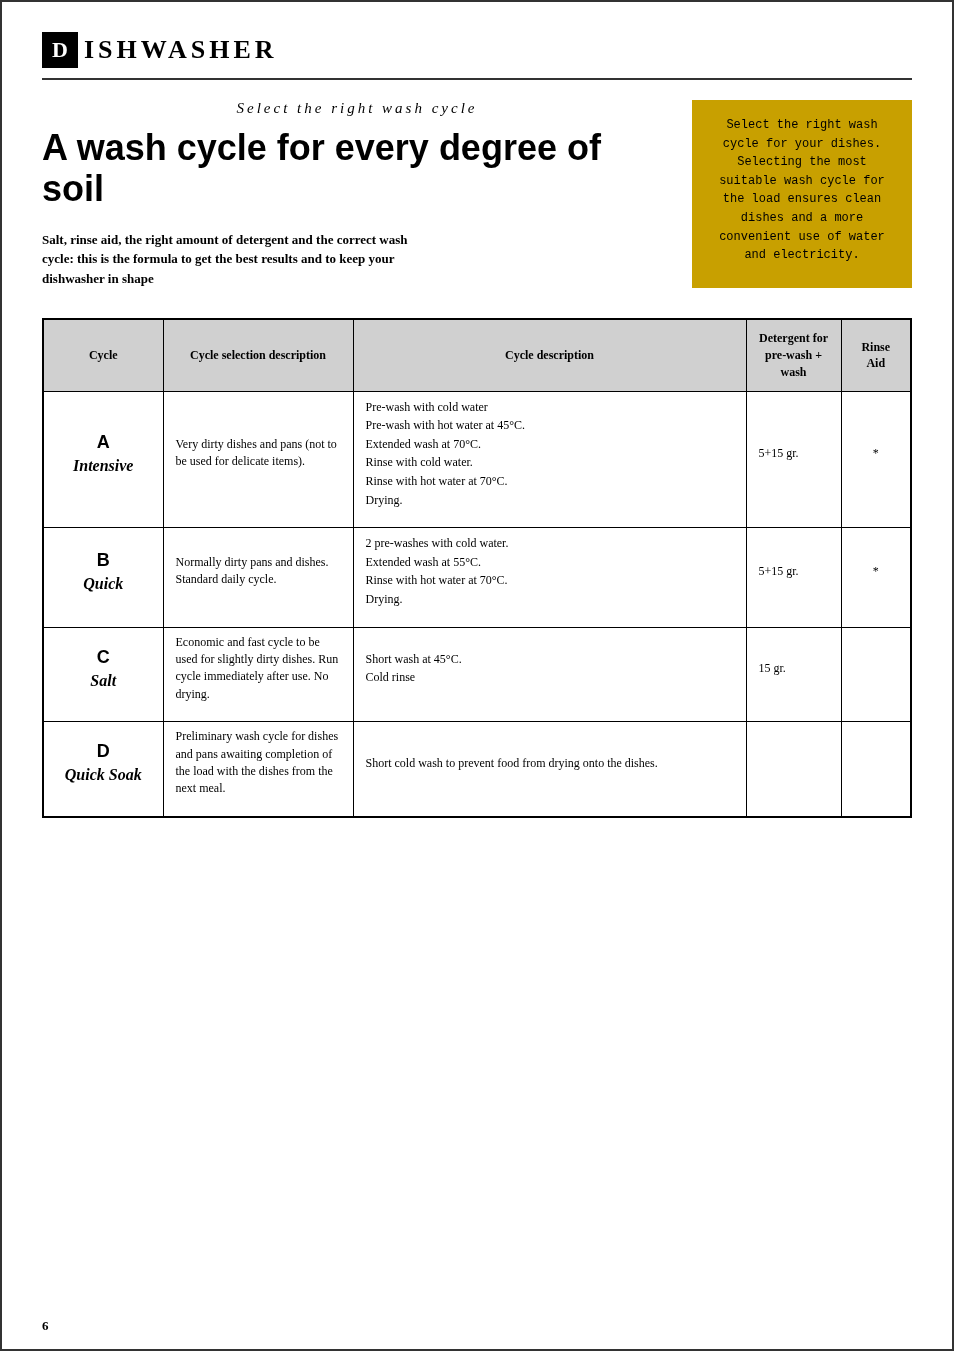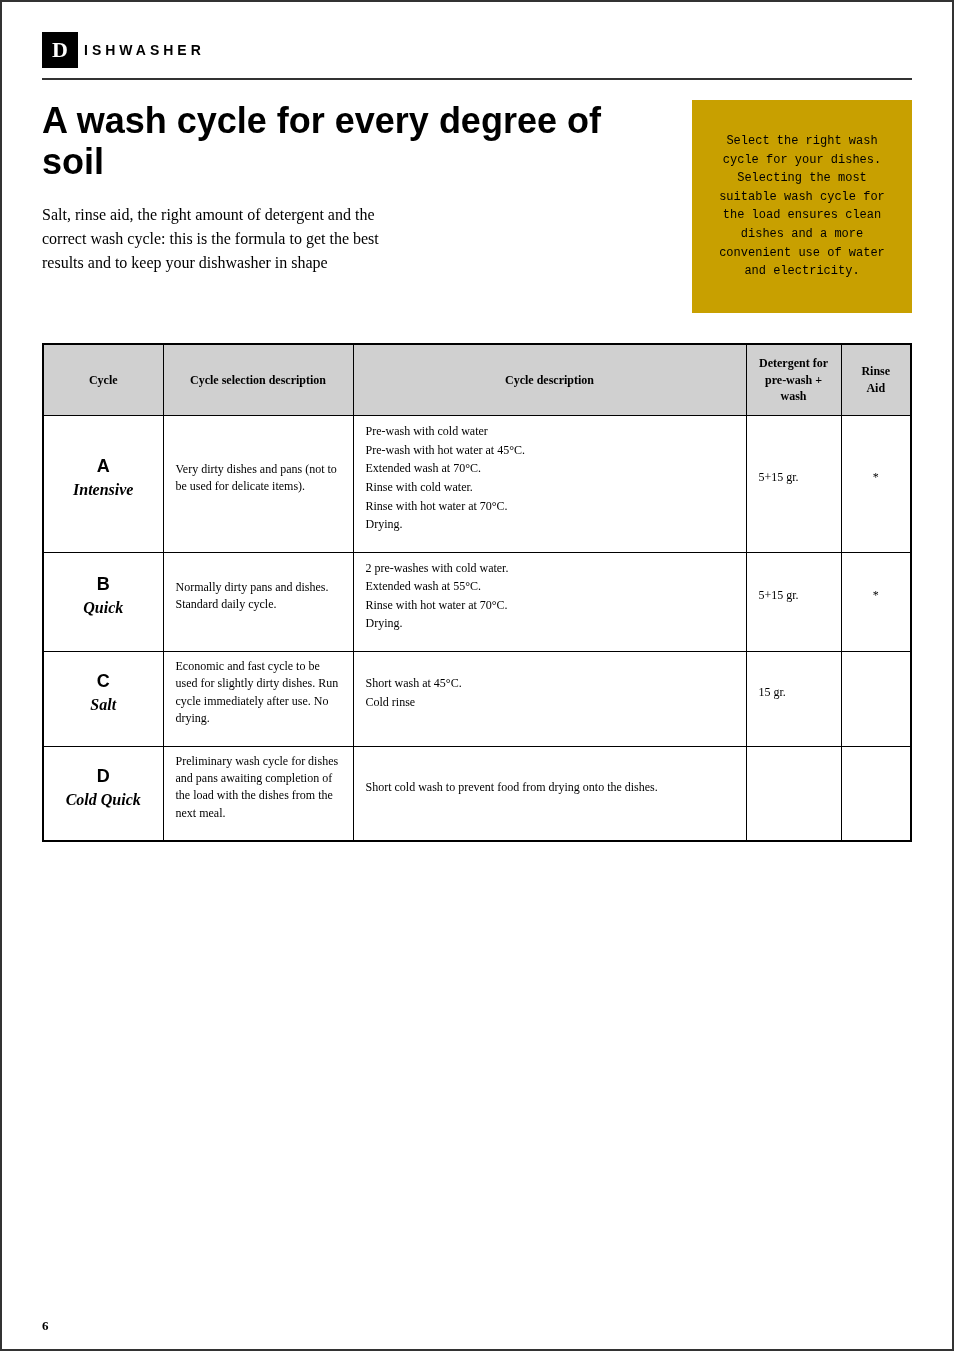"ISHWASHER" .logo-text { font-family: Liberation Sans, sans-serif -> Liberation Serif, serif; font-size: 14px -> 26px }
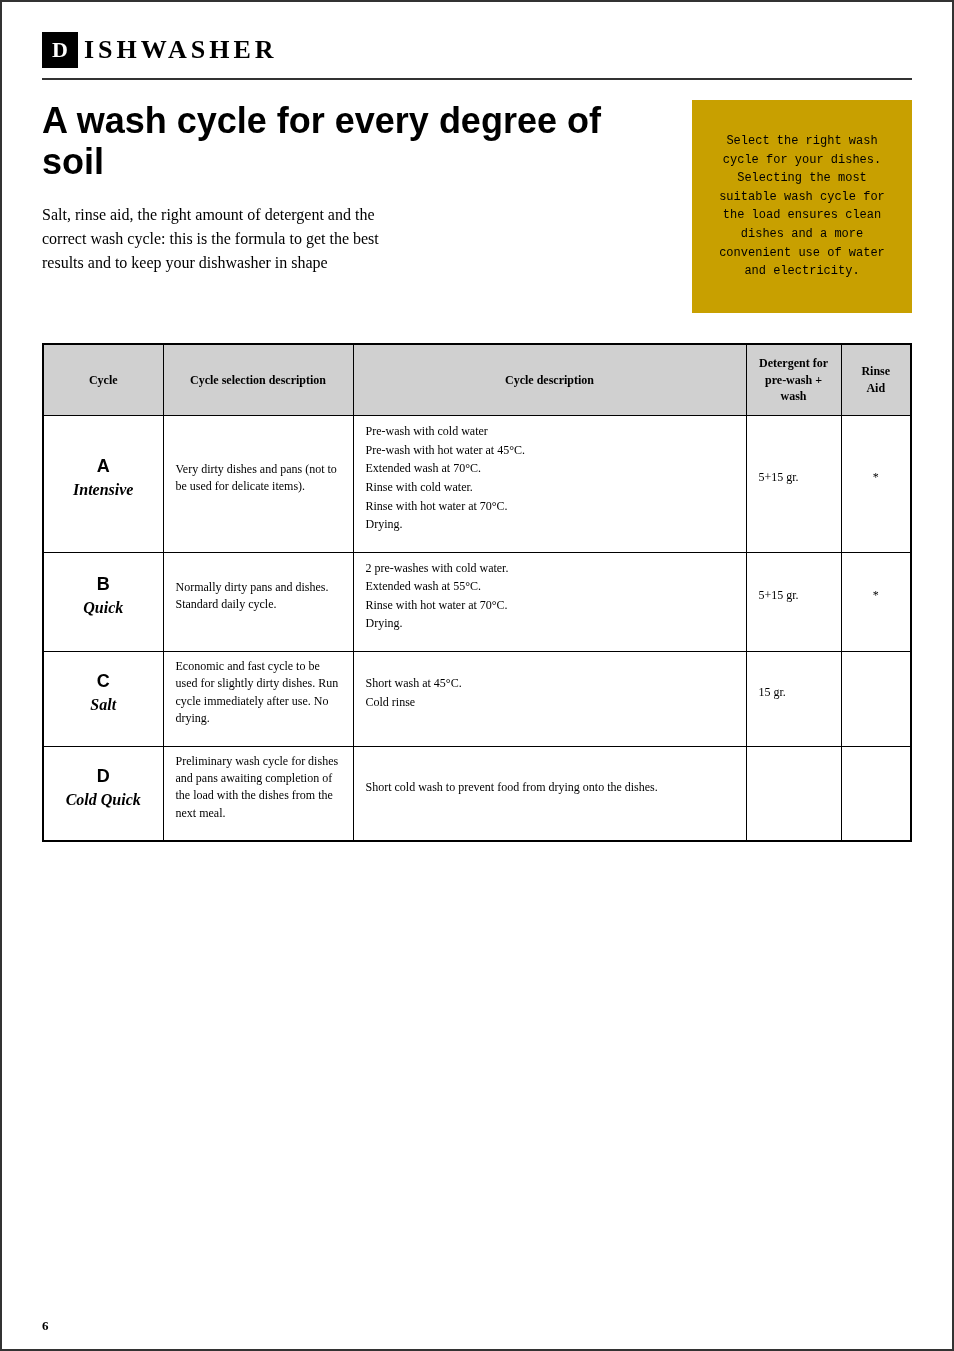"Select the right wash cycle" div.subtitle { html: none -> <div>Select the right wash cycle</div> }
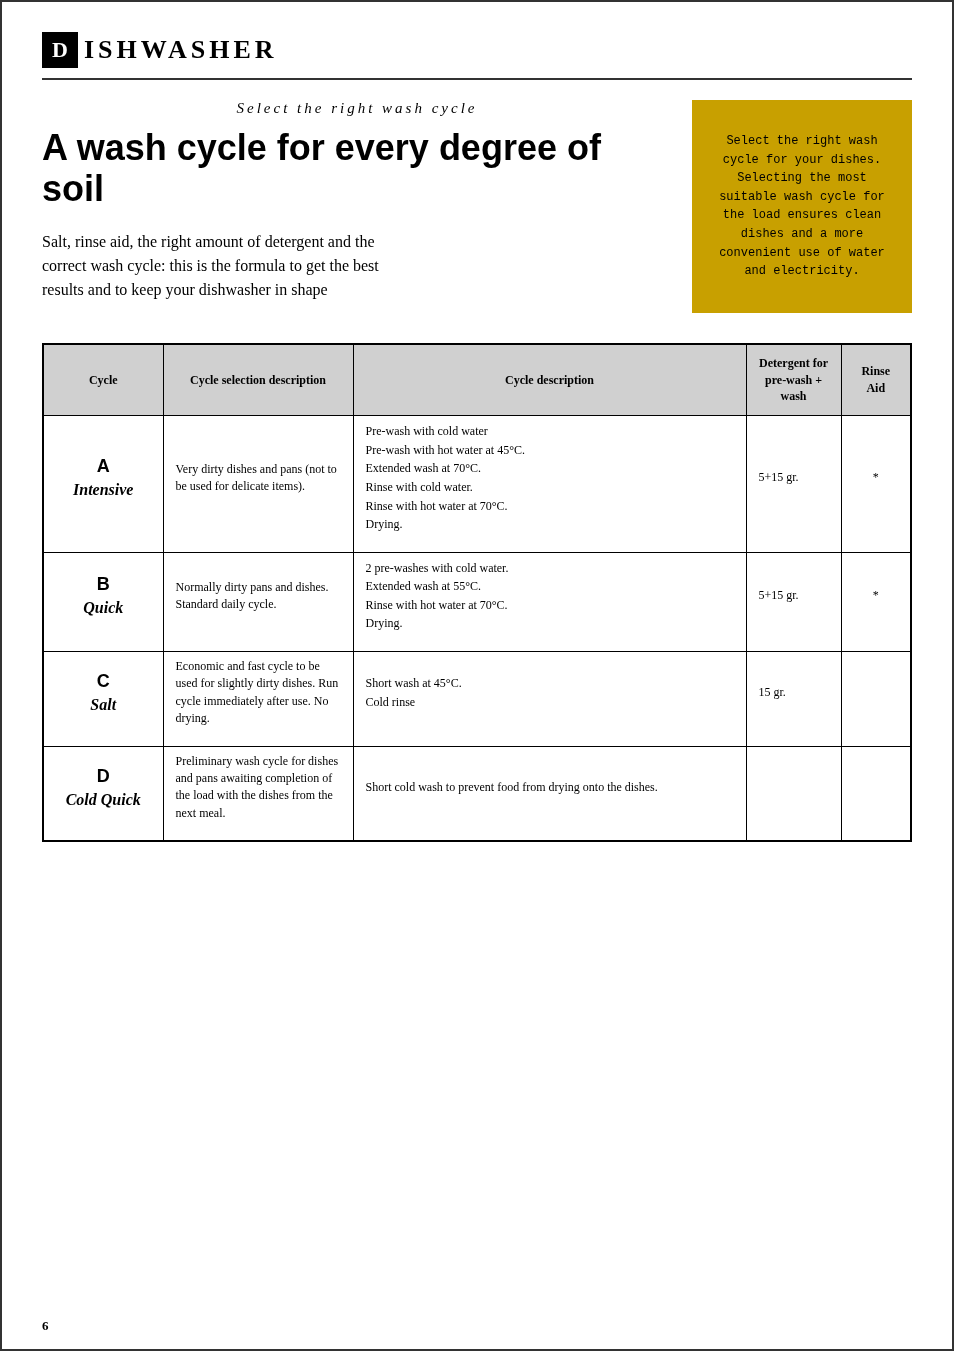"Select the right wash cycle for" .sidebar-box { padding: 32px 14px -> 16px 14px }
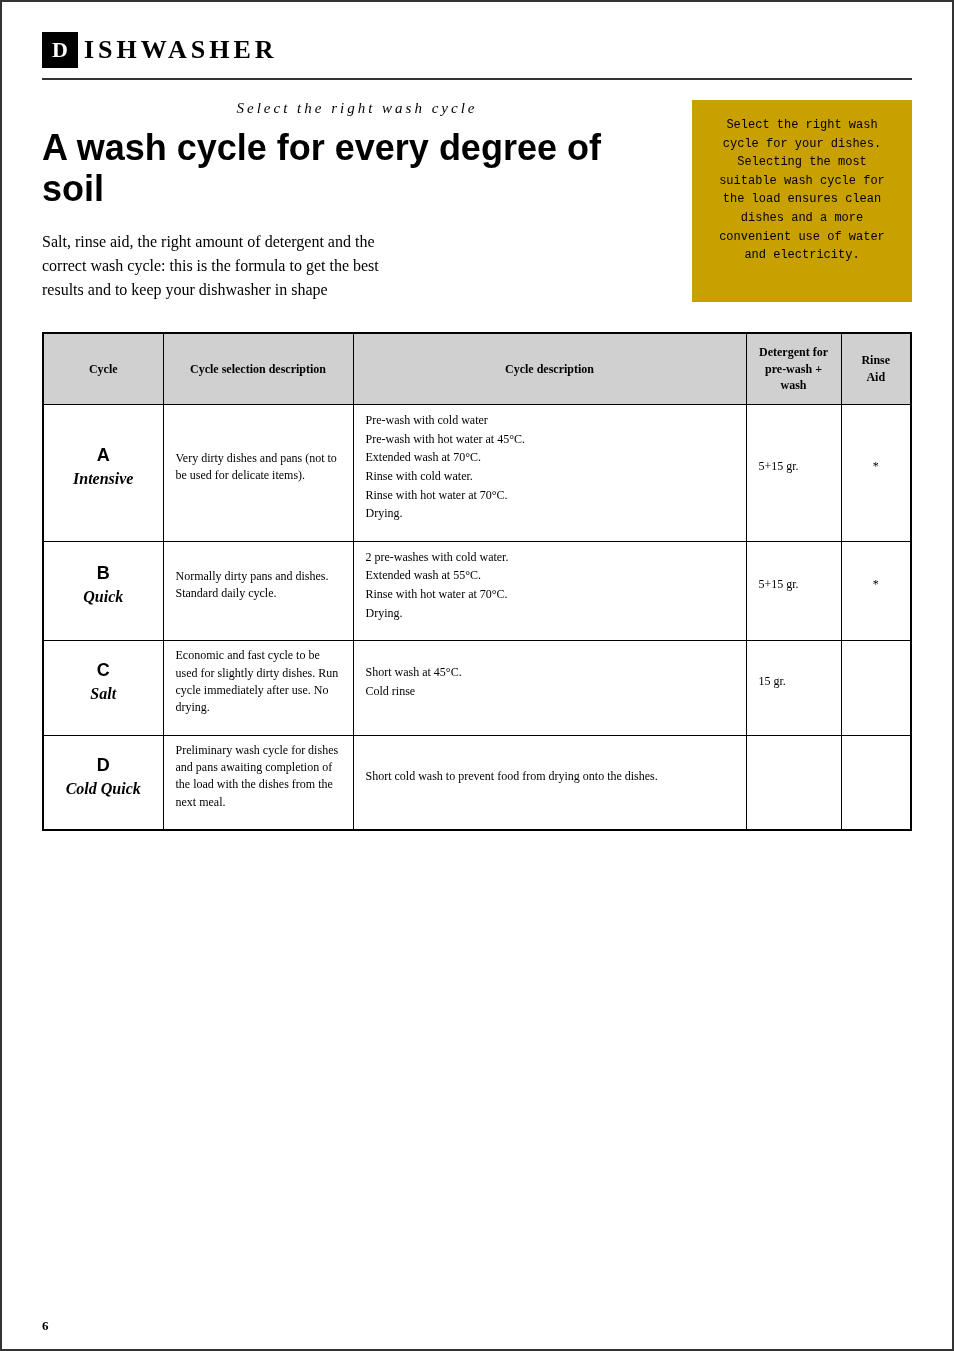"Salt, rinse aid, the right" .intro-text { font-size: 16px -> 13px; font-weight: normal -> bold }
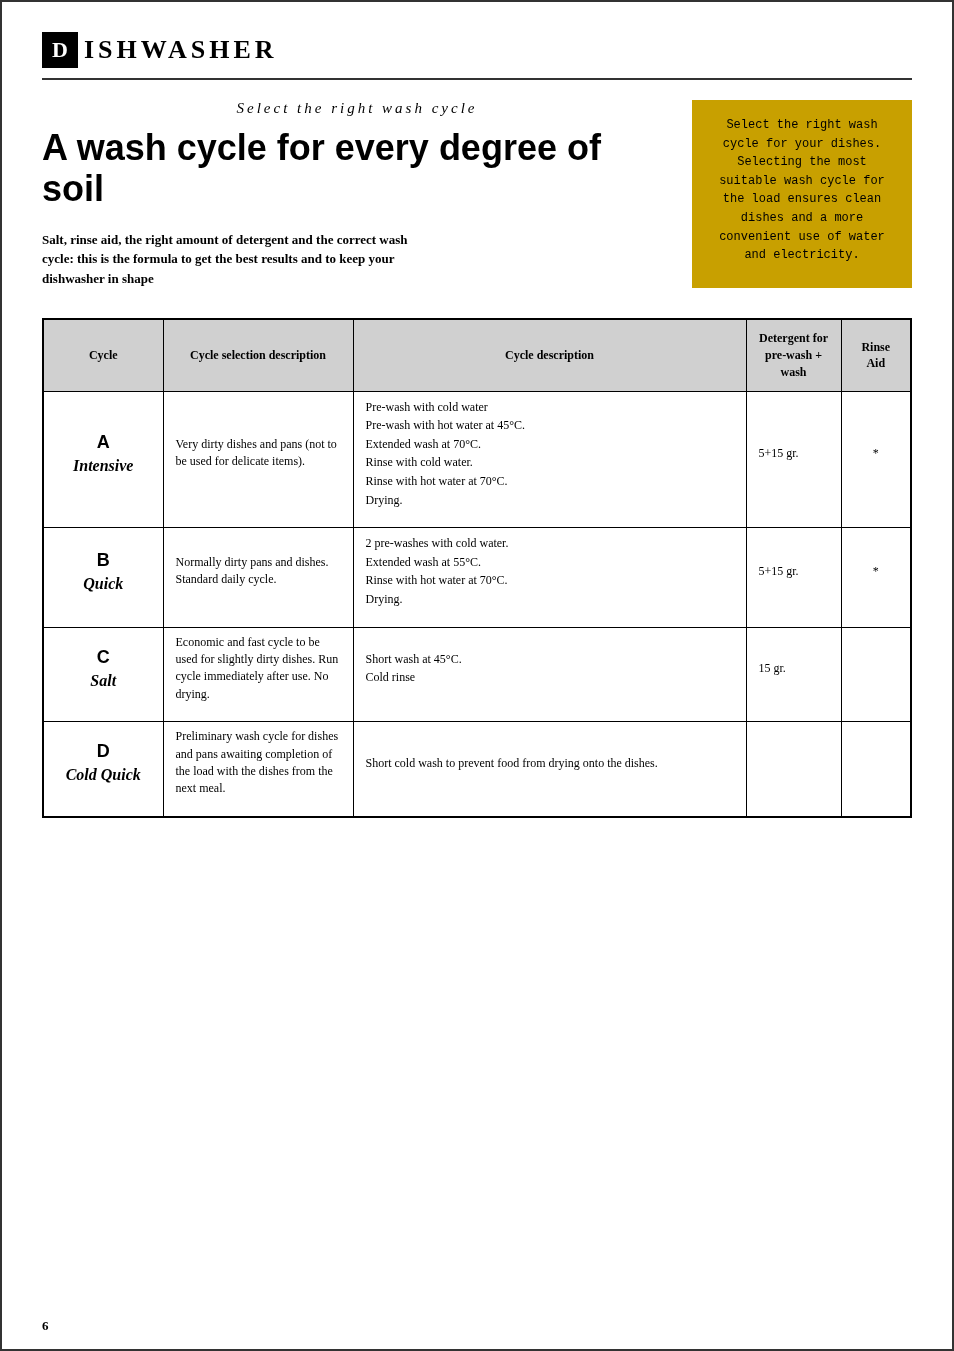"Cold Quick" span.cycle-name { text: Cold Quick -> Quick Soak }
